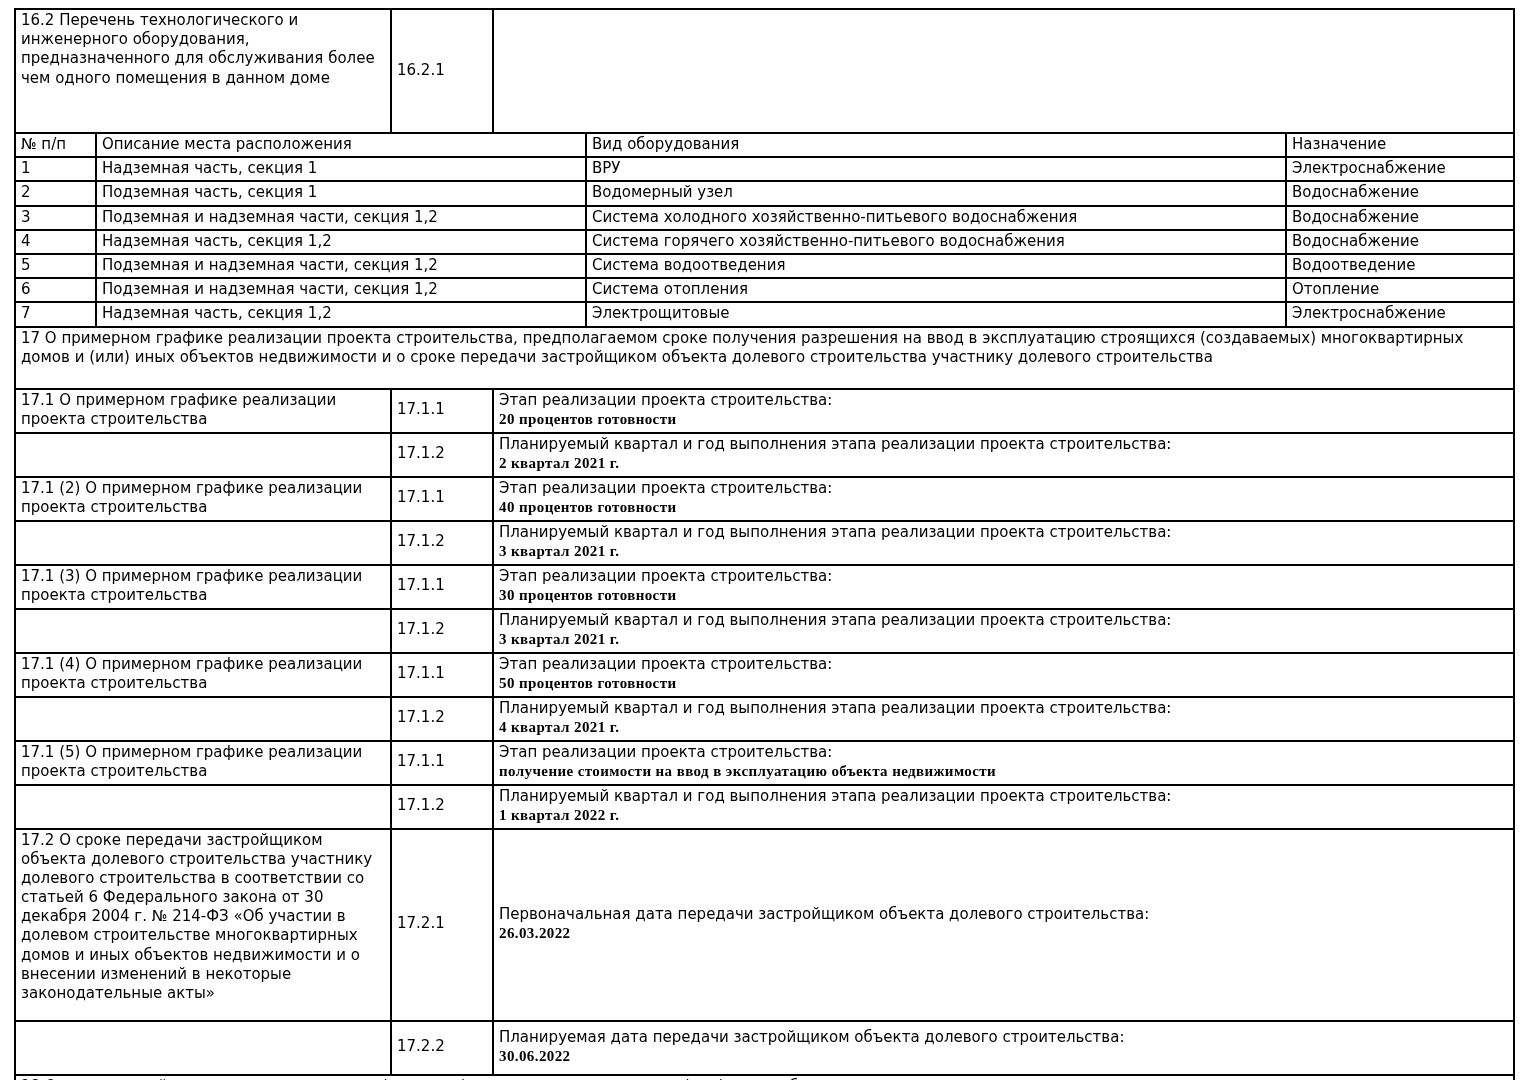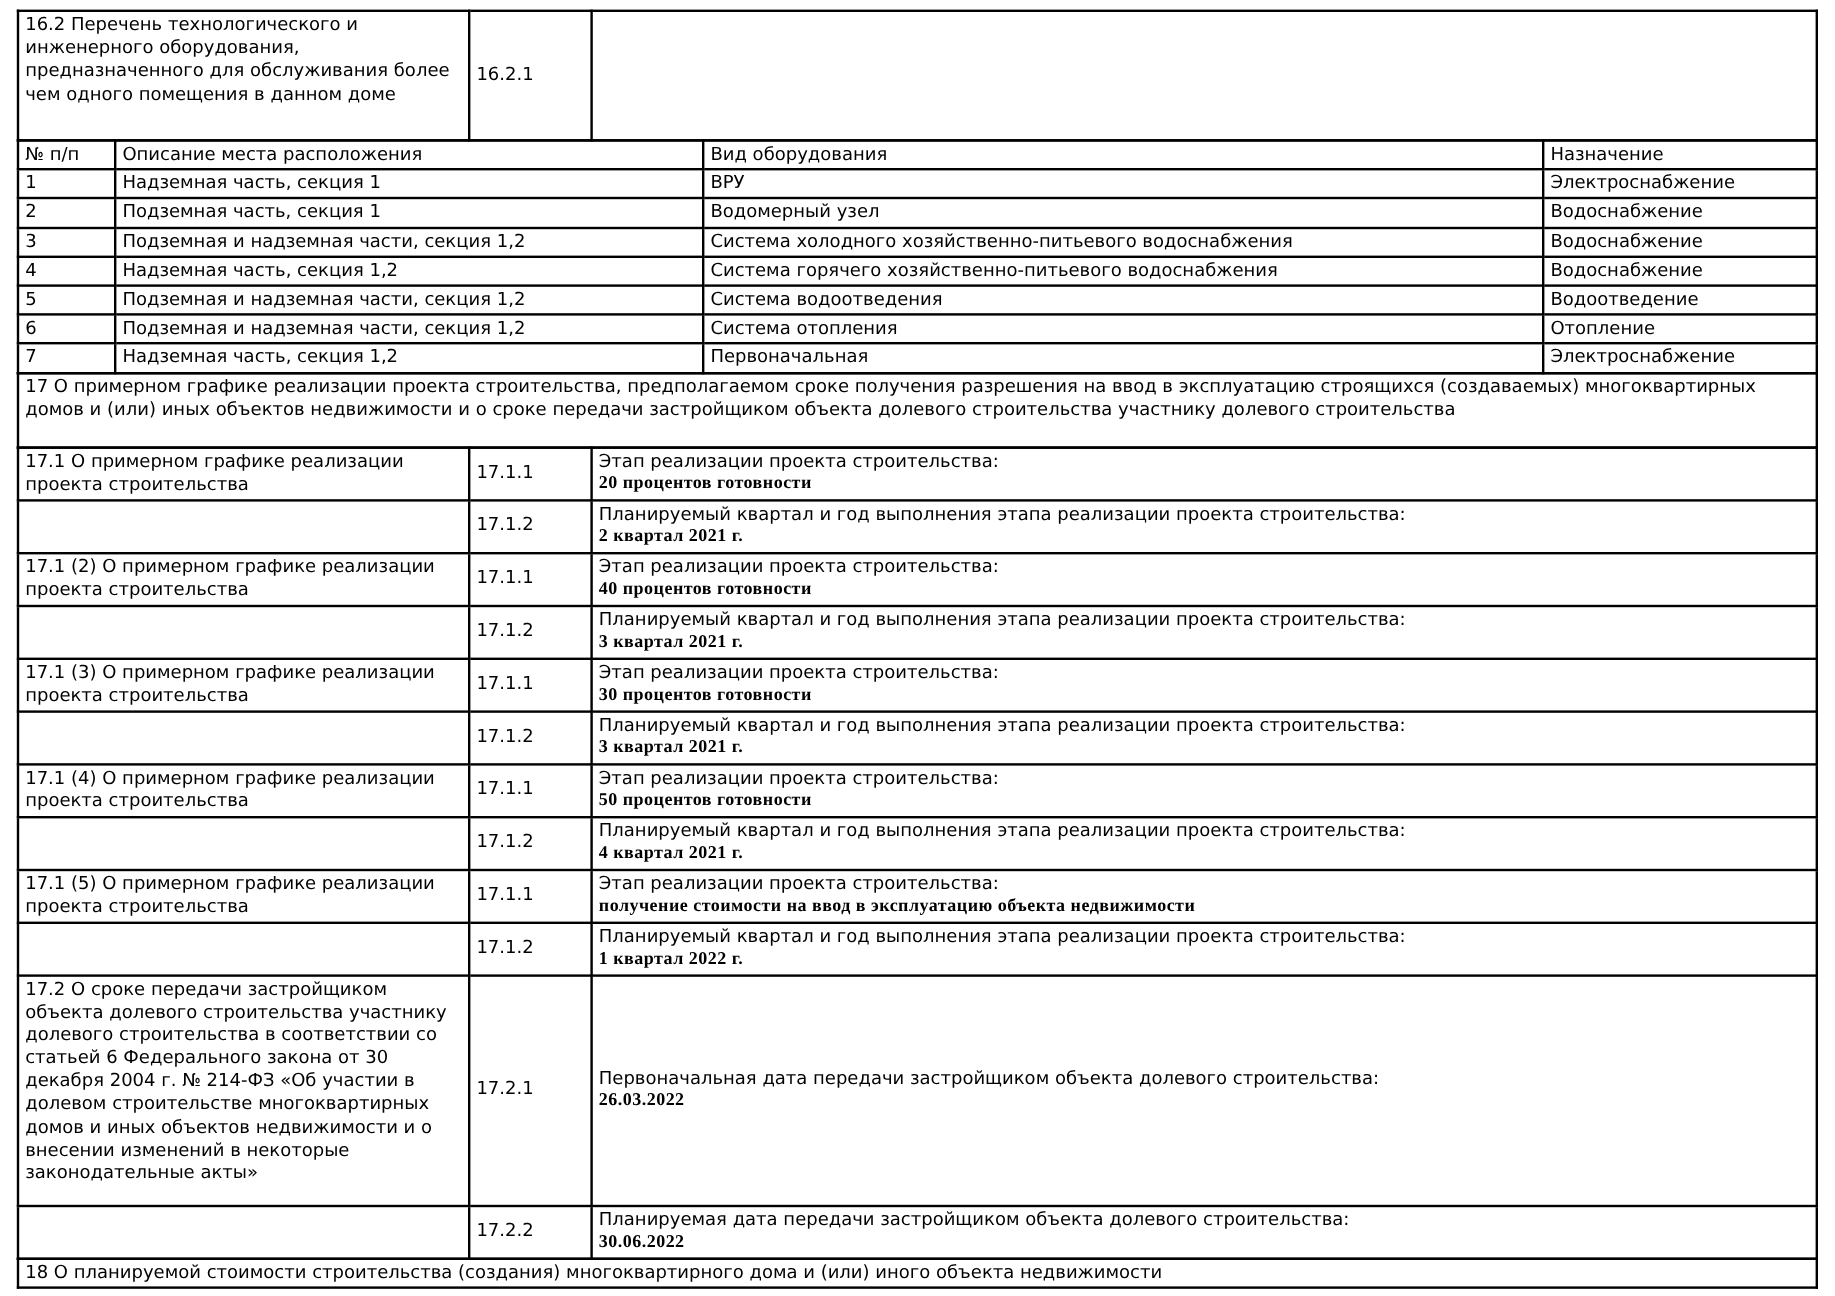"16.2 Перечень технологического и" tr { height: 108px -> 124px }
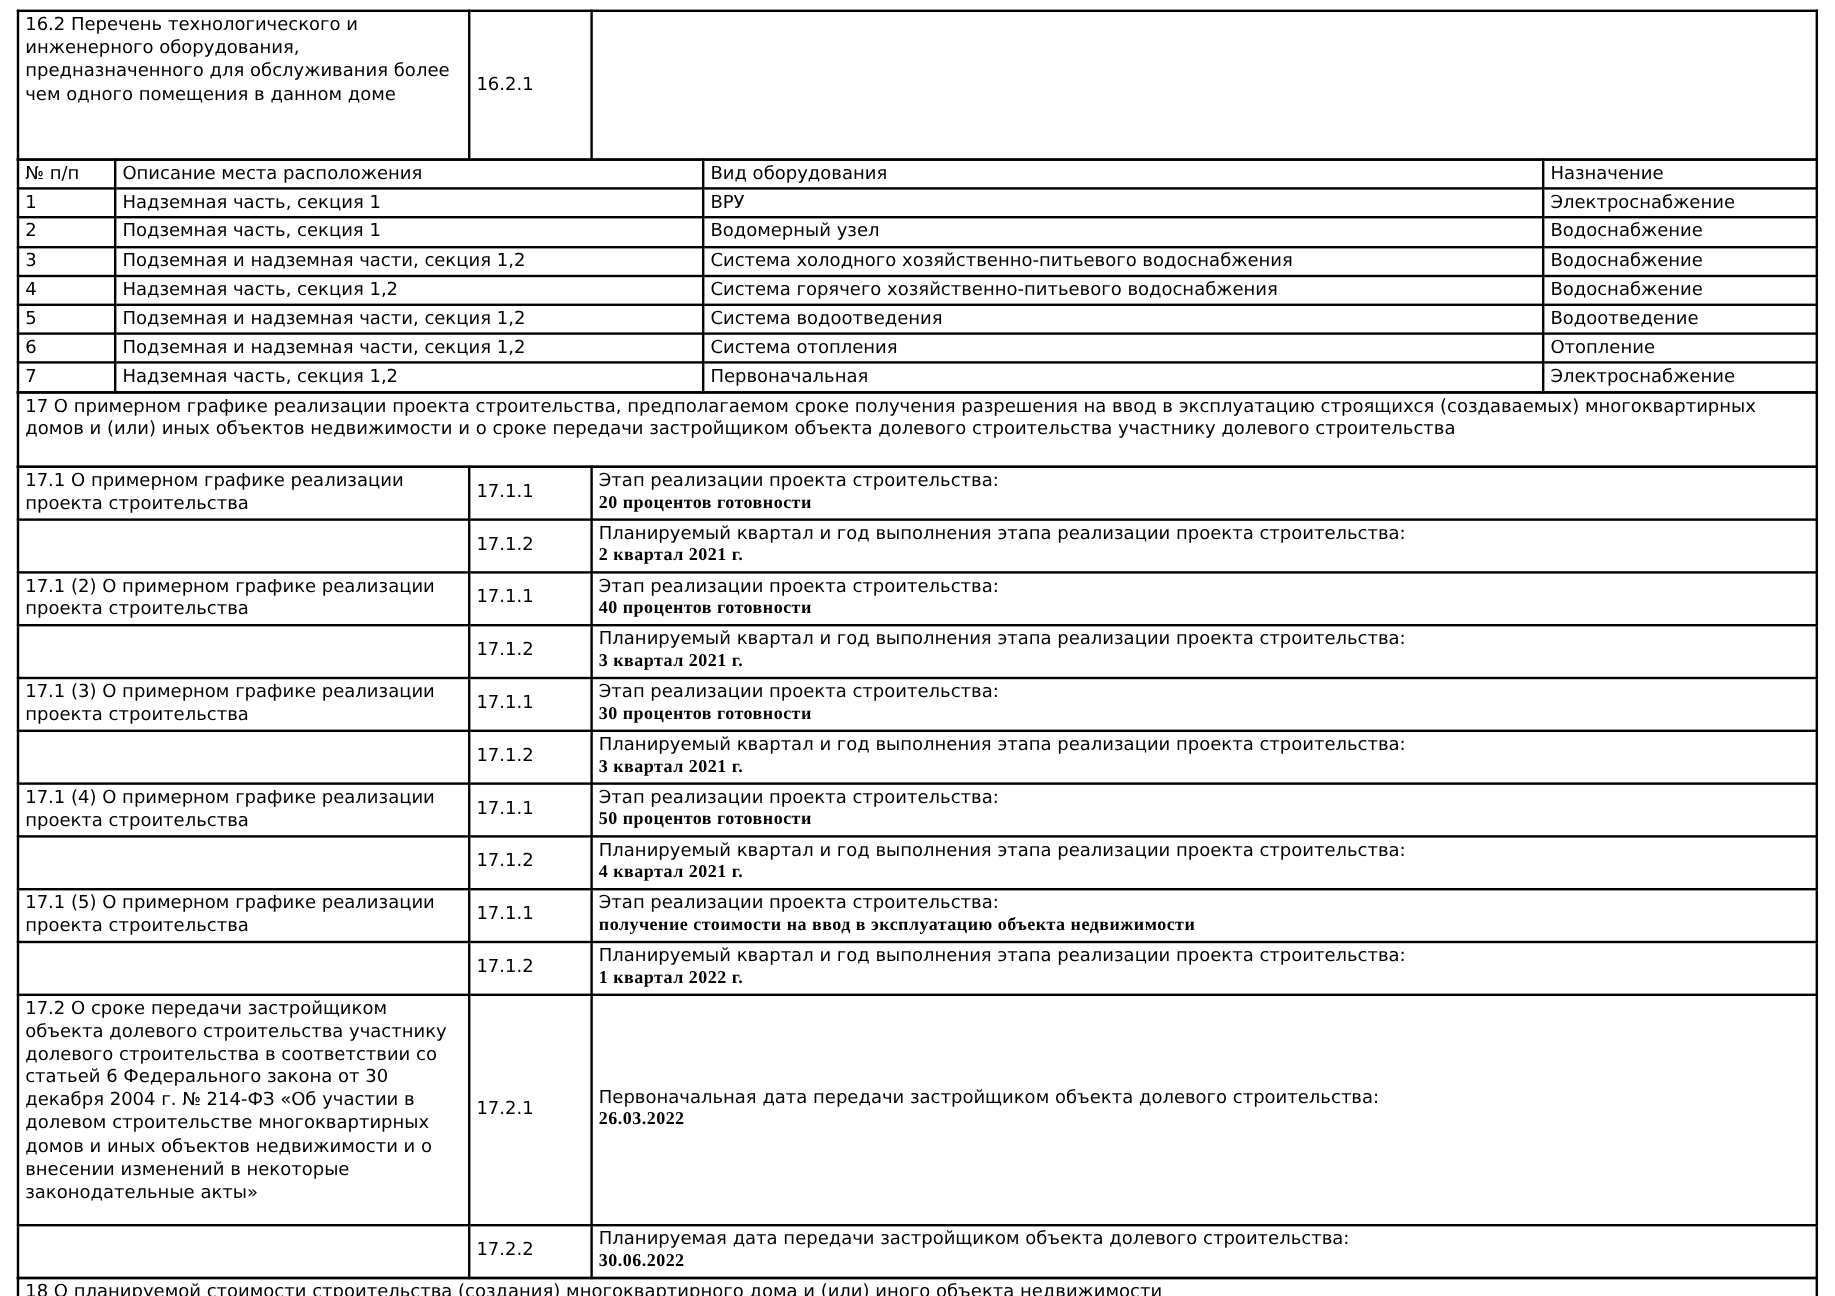"Первоначальная" td { text: Первоначальная -> Электрощитовые }
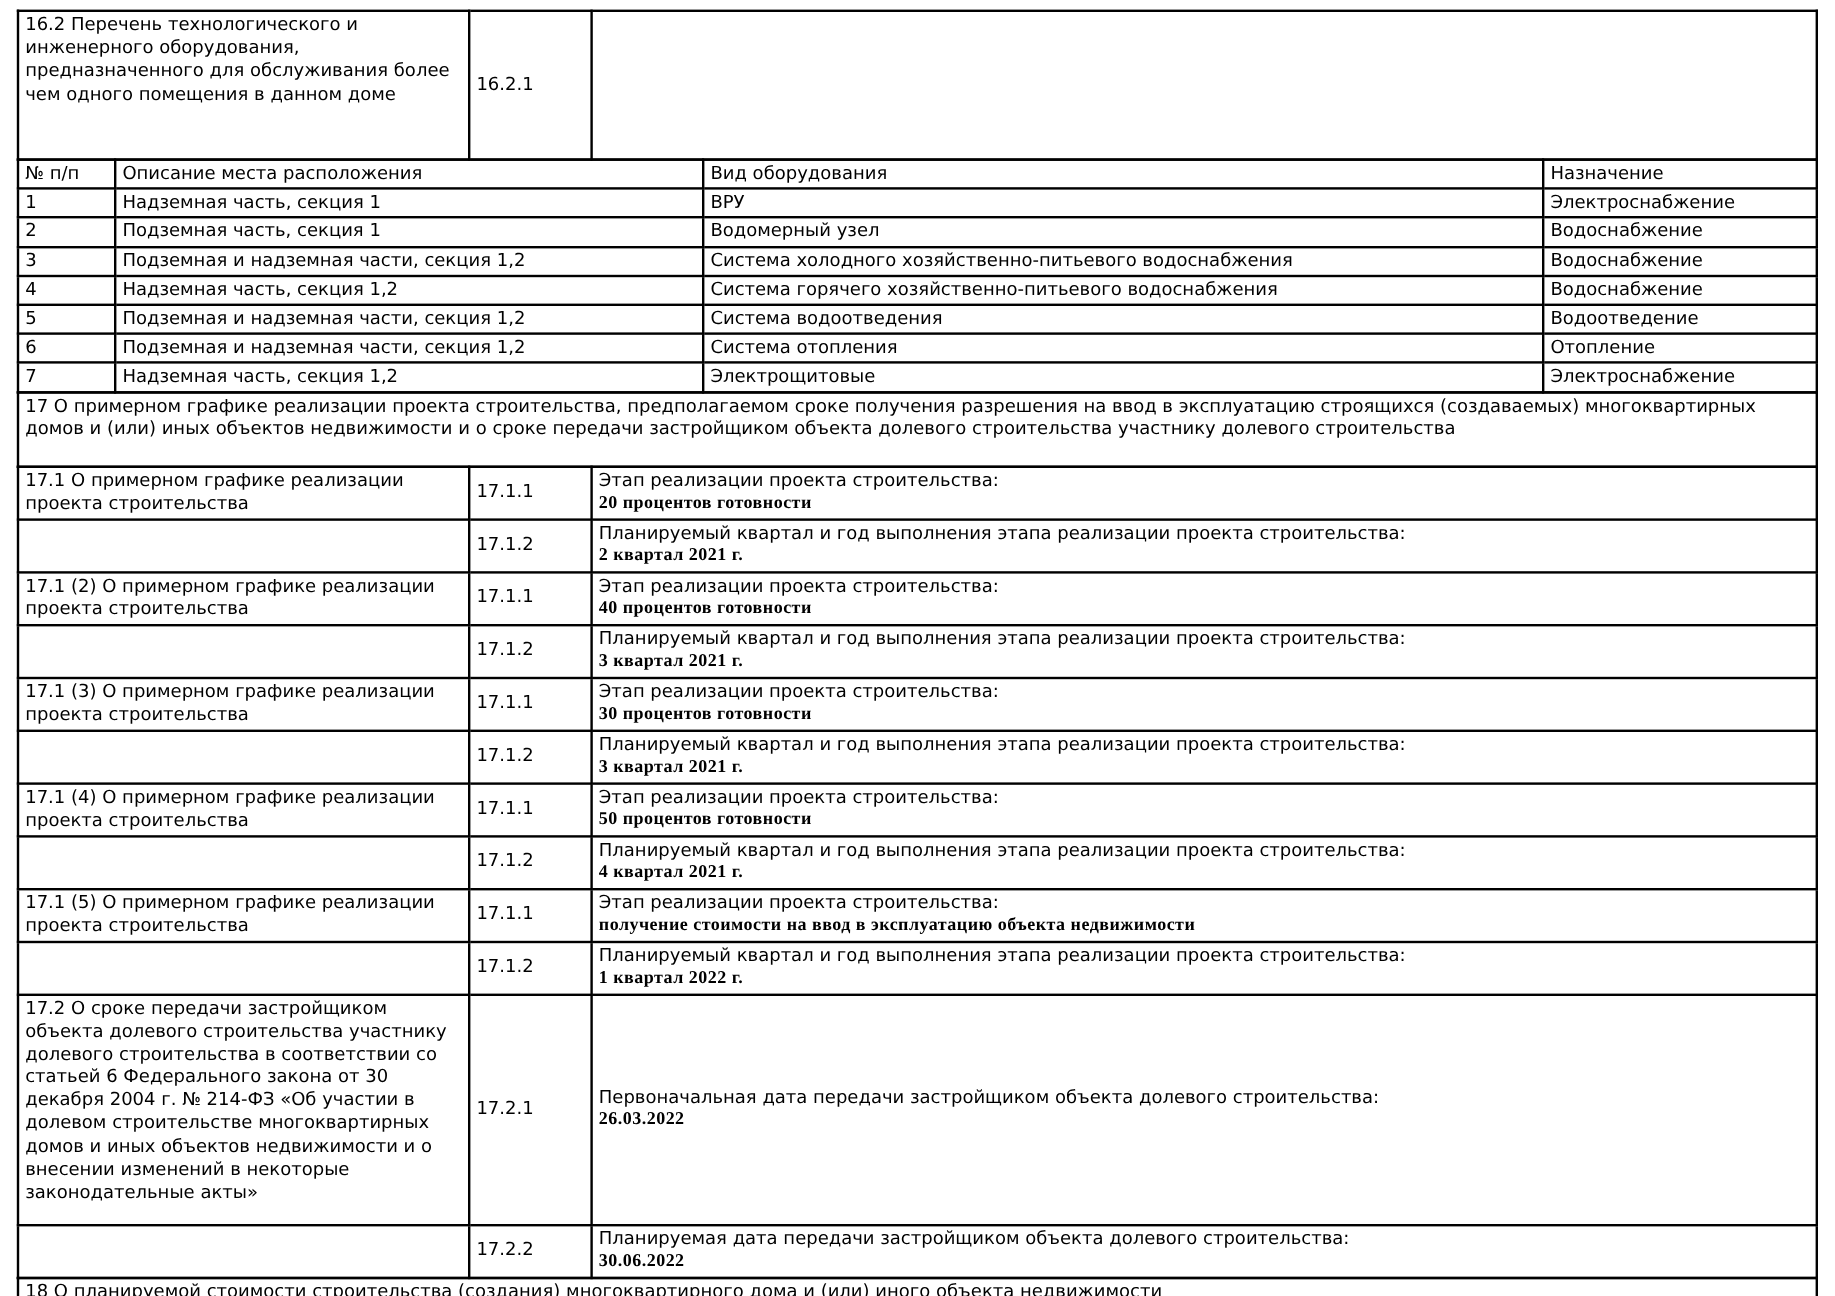"17.2.2" tr { height: 44px -> 54px }
